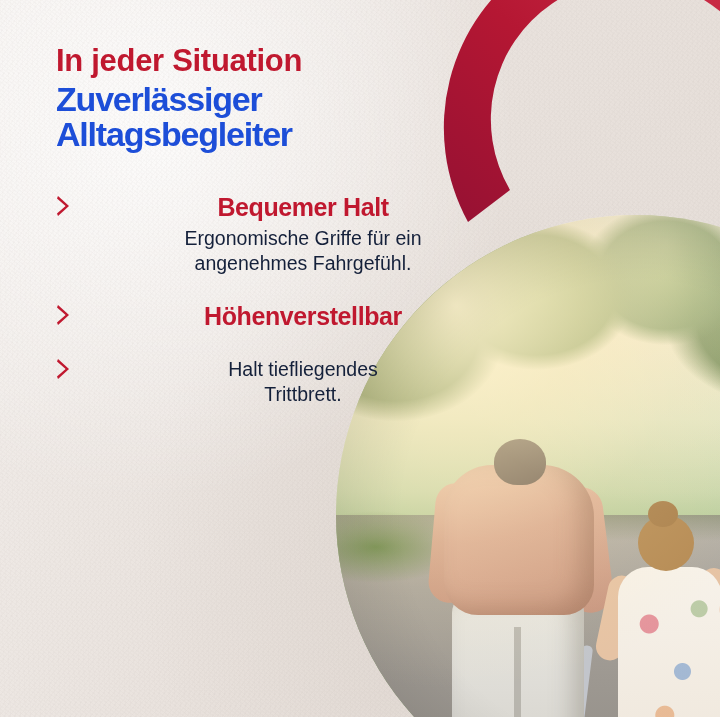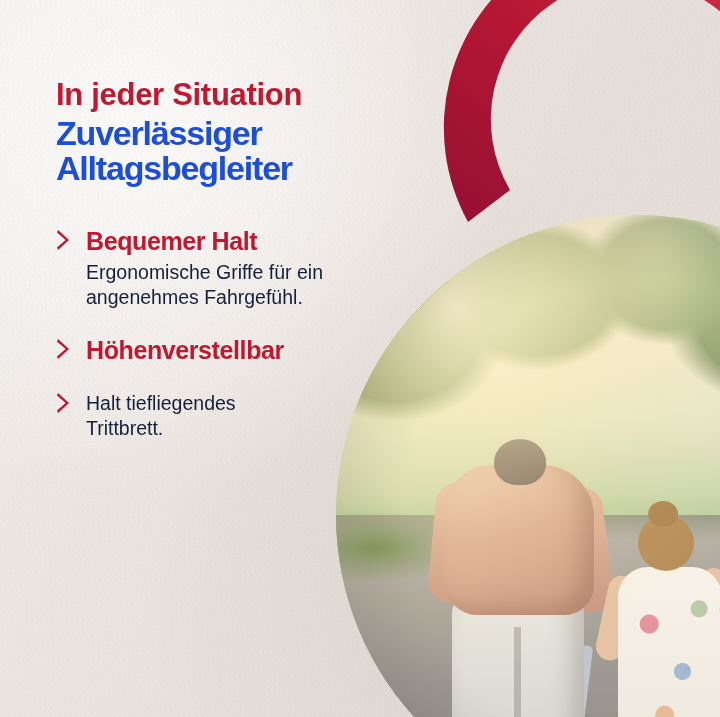"In jeder Situation" #content { margin-top: 34px -> none }
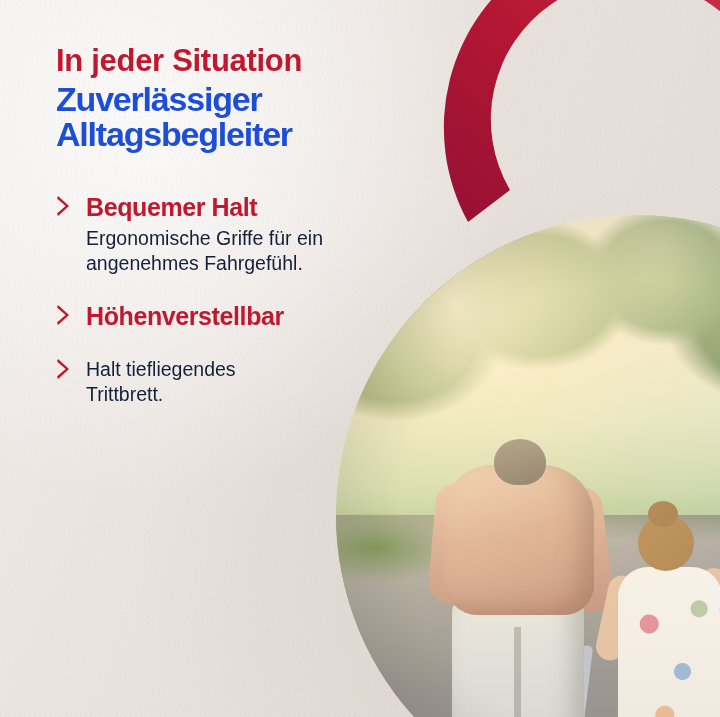"Bequemer Halt" .feature { text-align: none -> center }
